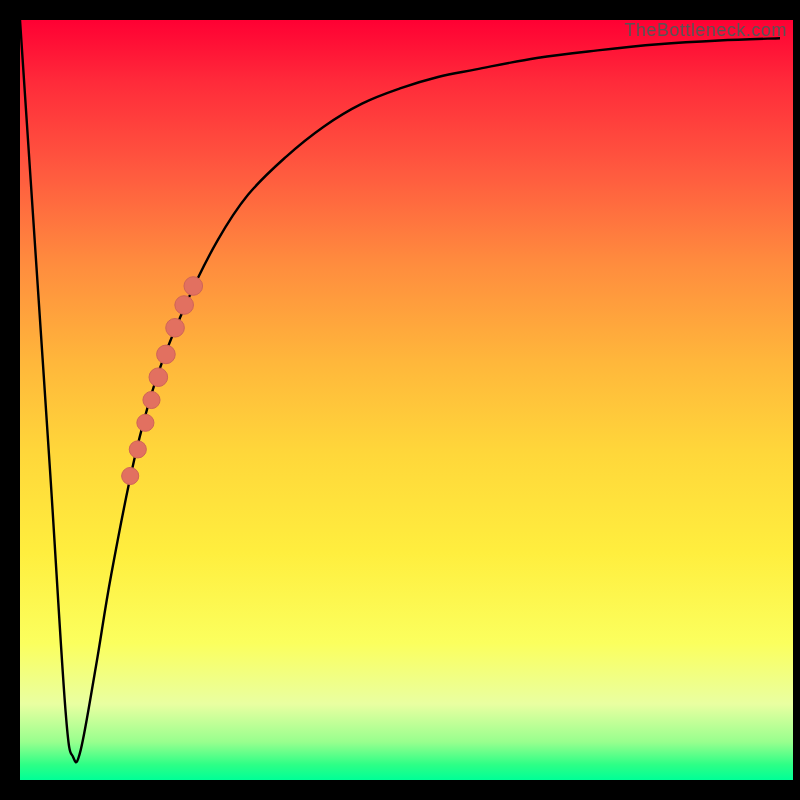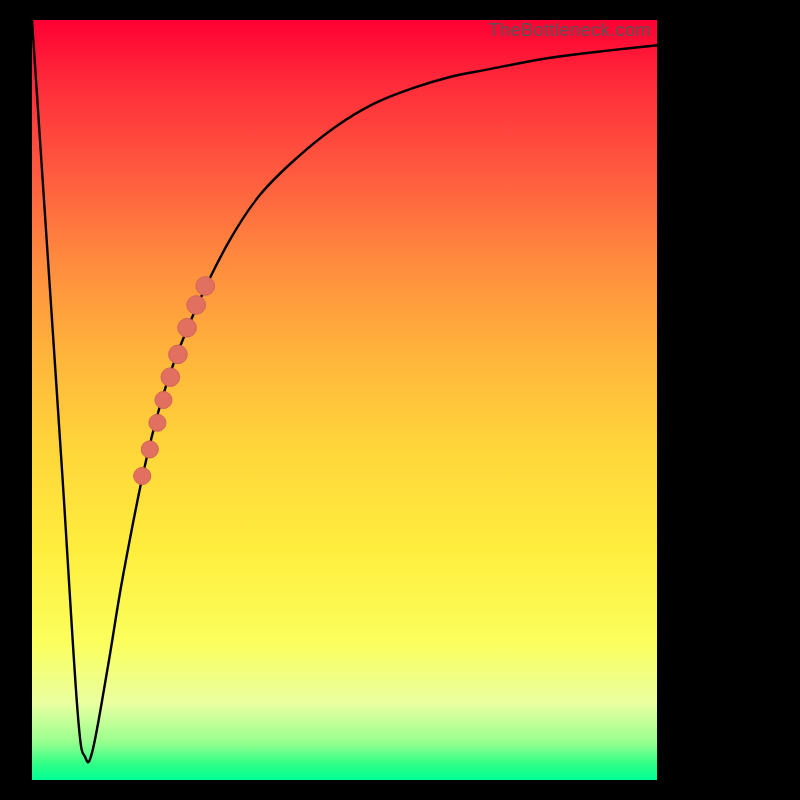"TheBottleneck.com" .plot-area { margin-left: 12px -> none; width: 625px -> 773px }
